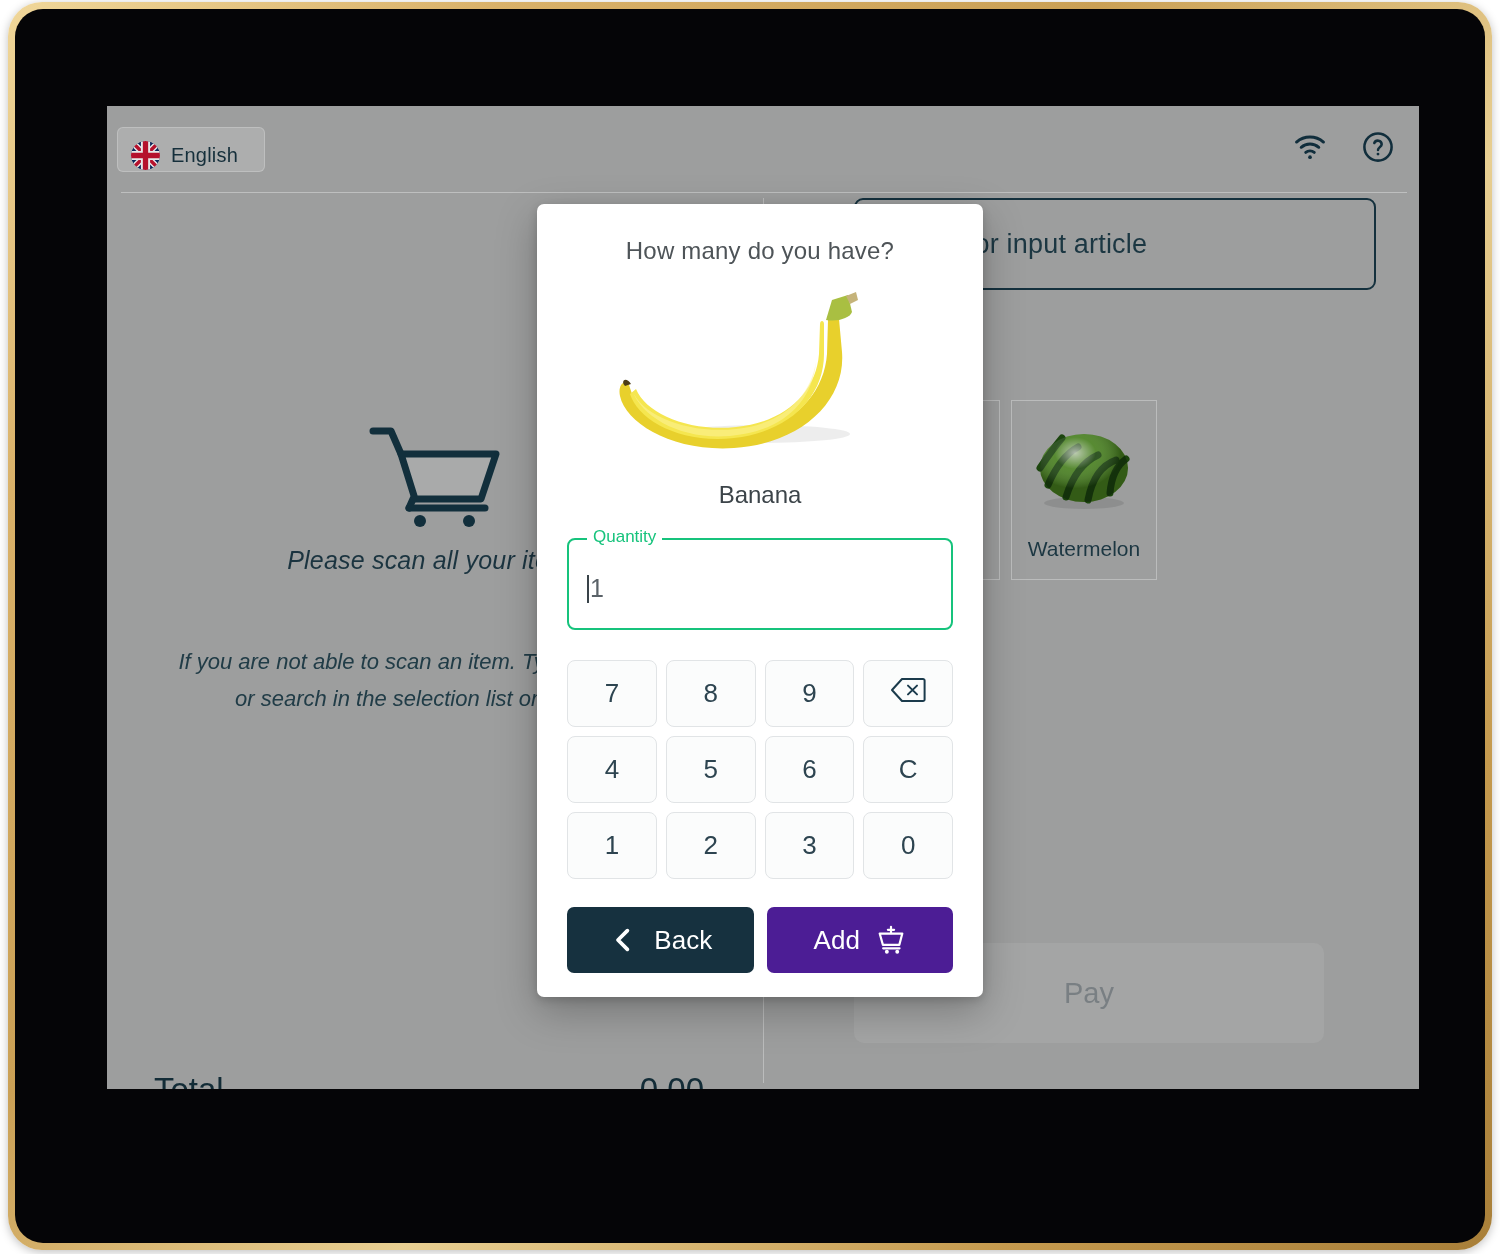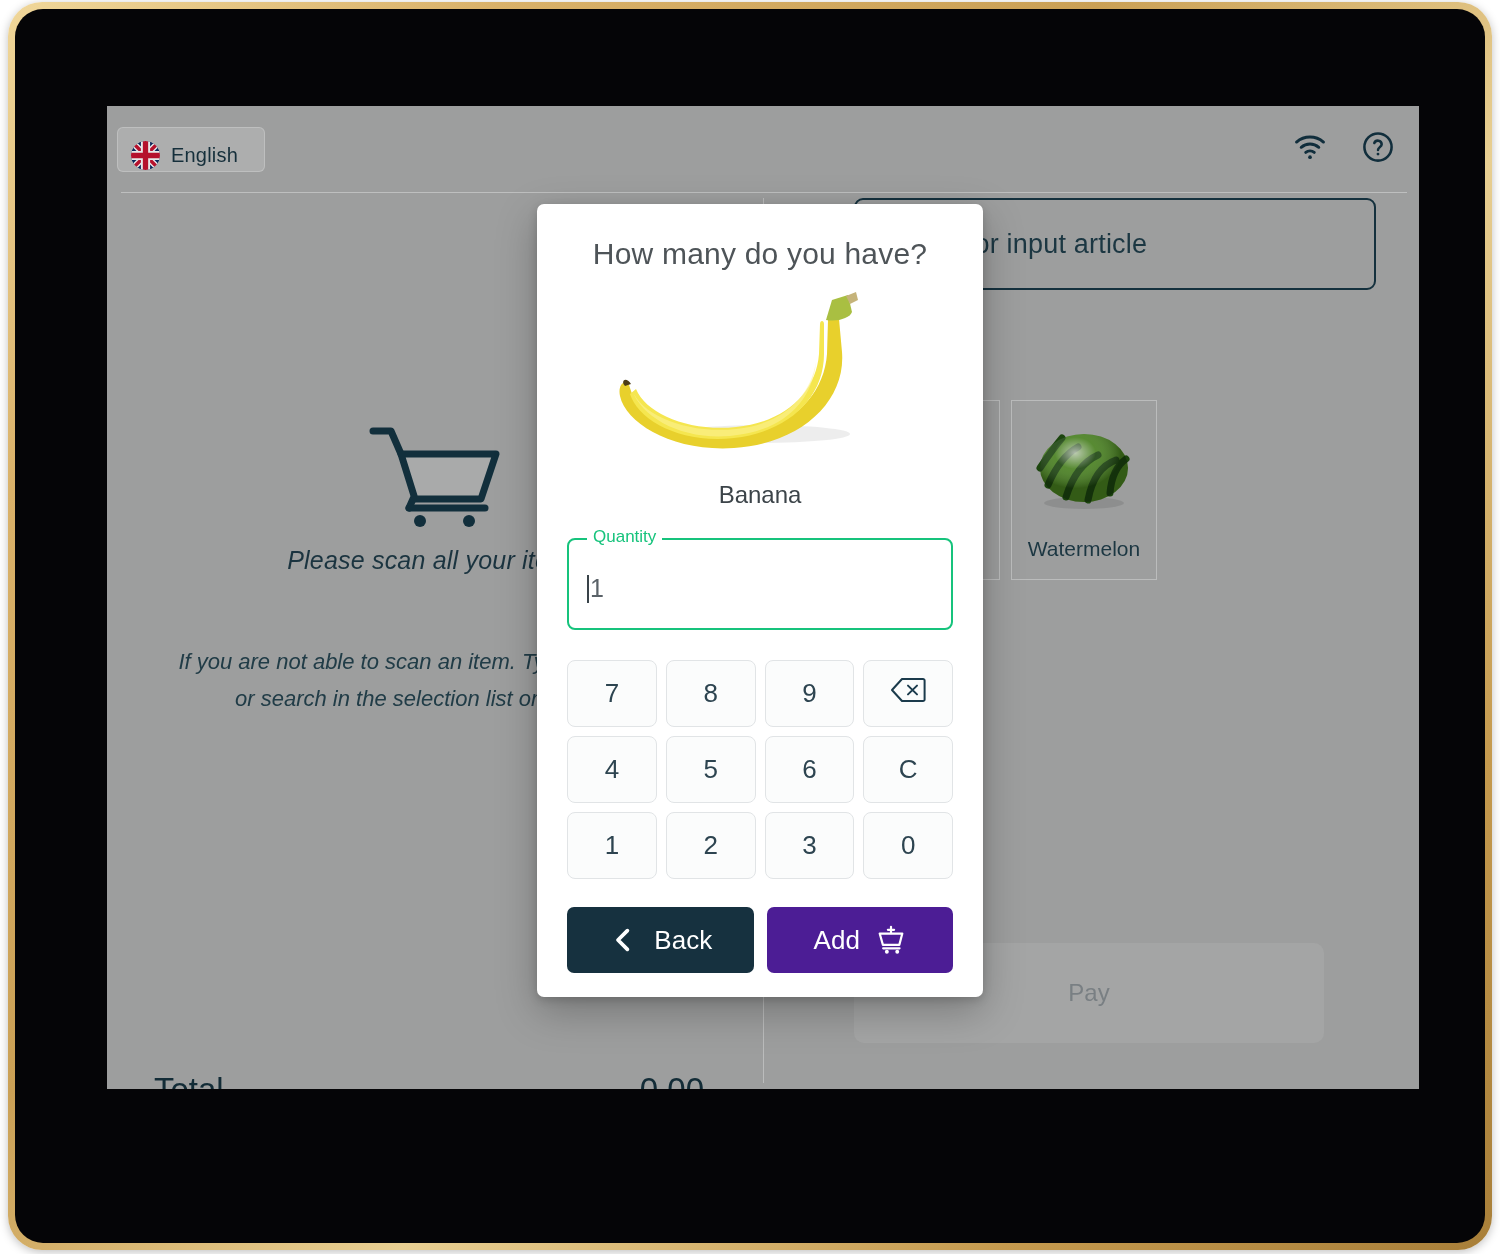"How many do you have?" #modal-title { font-size: 30px -> 24px }
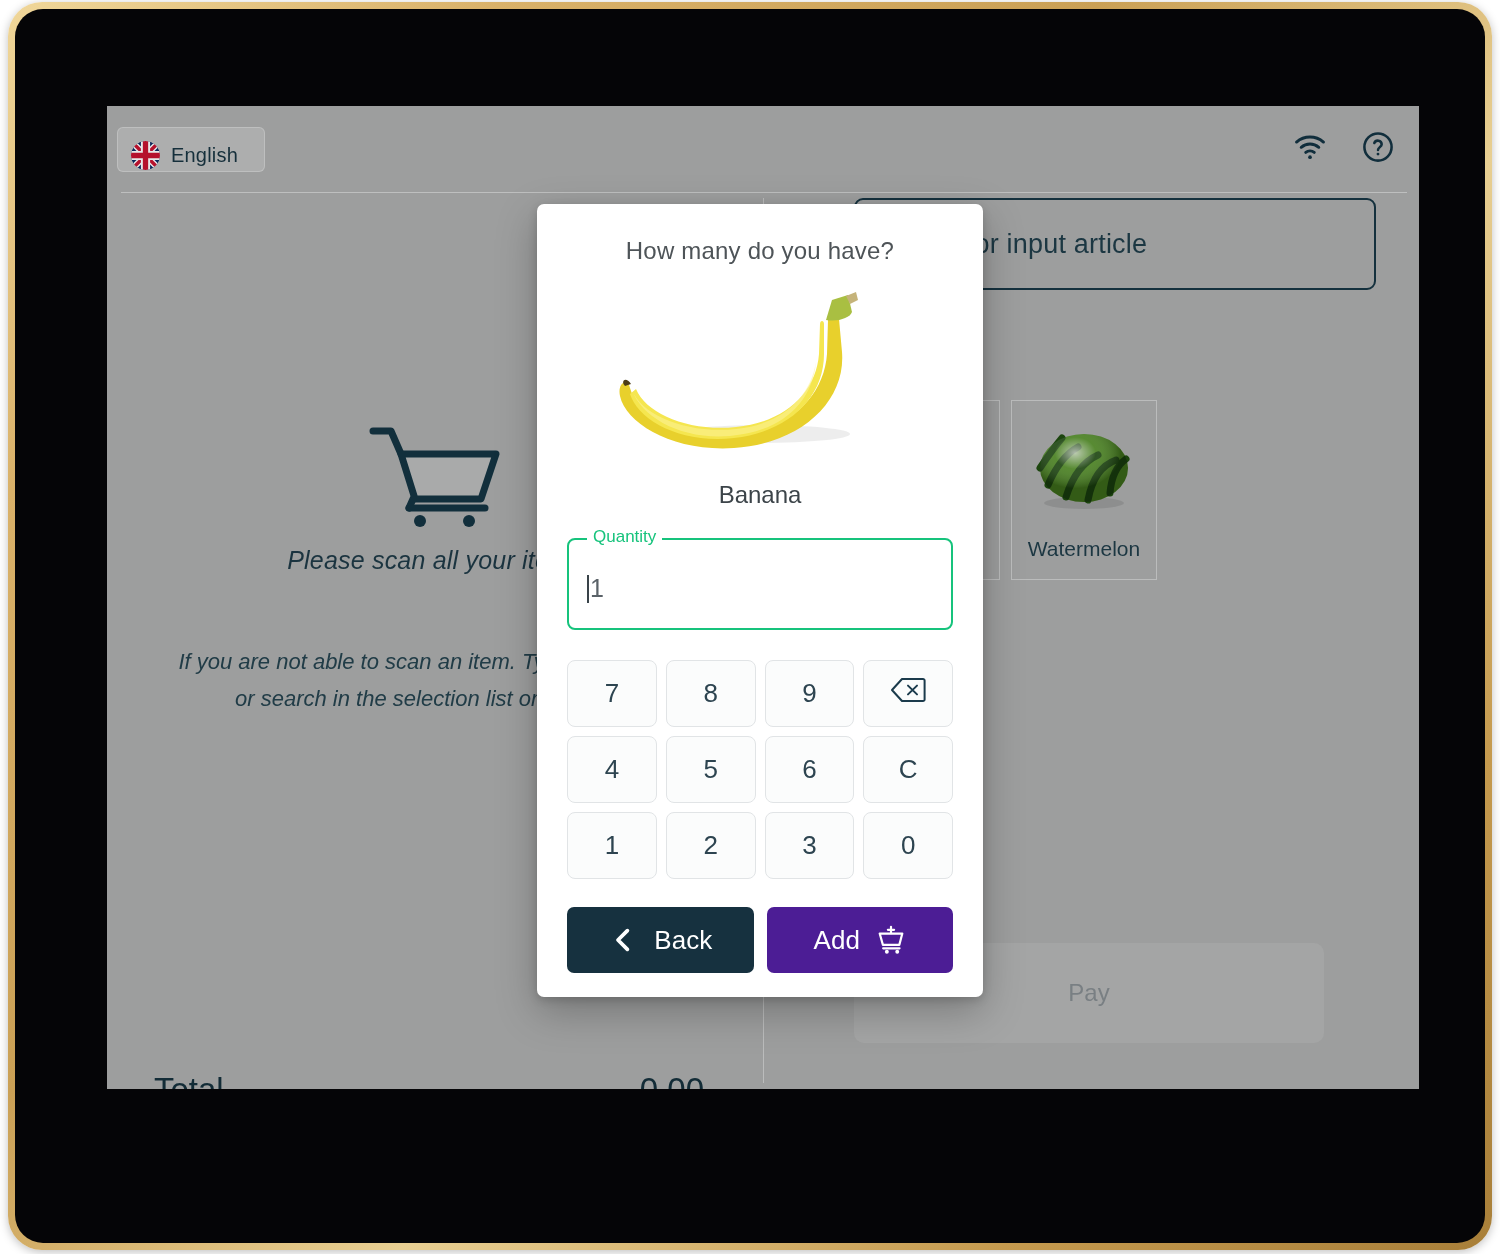"Pay" #pay-button { font-size: 24px -> 29px }
